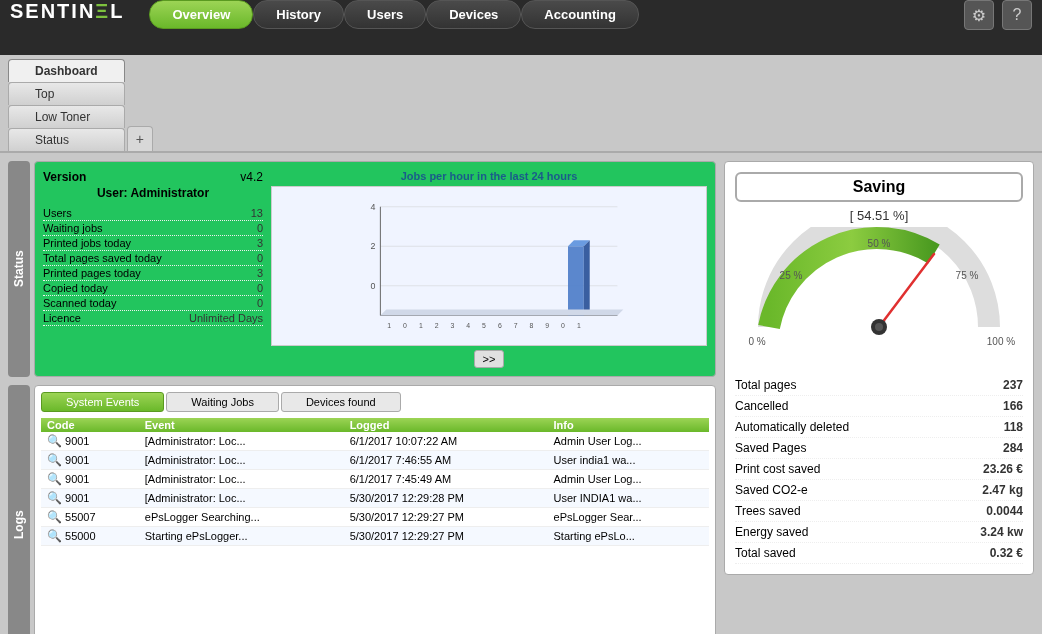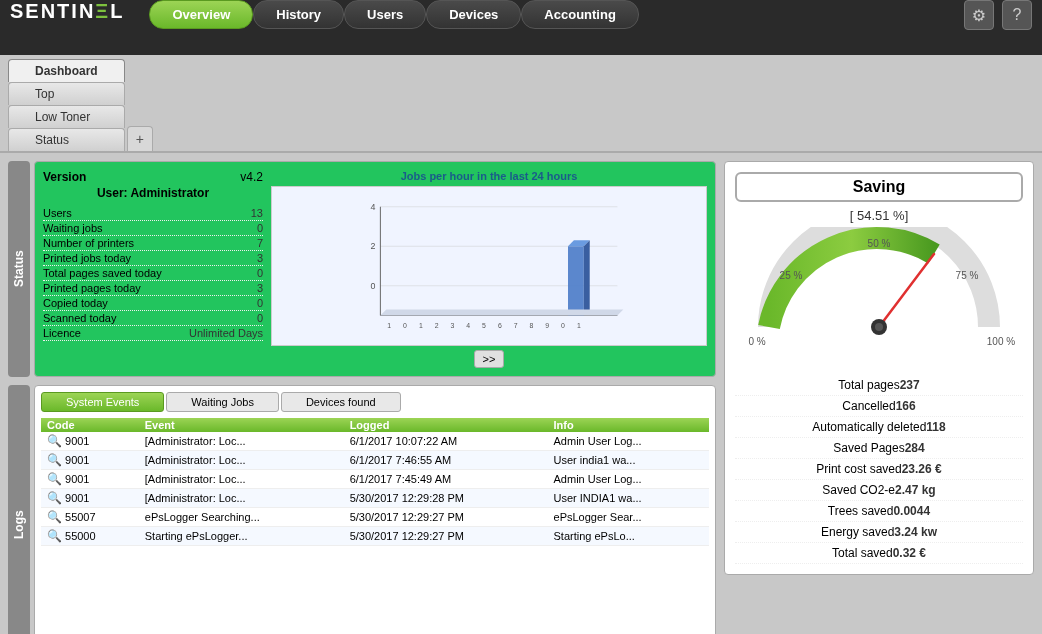"Number of printers" div.status-row { html: <div> <span>Number of printers</span> <span>7</span> </div> -> none }
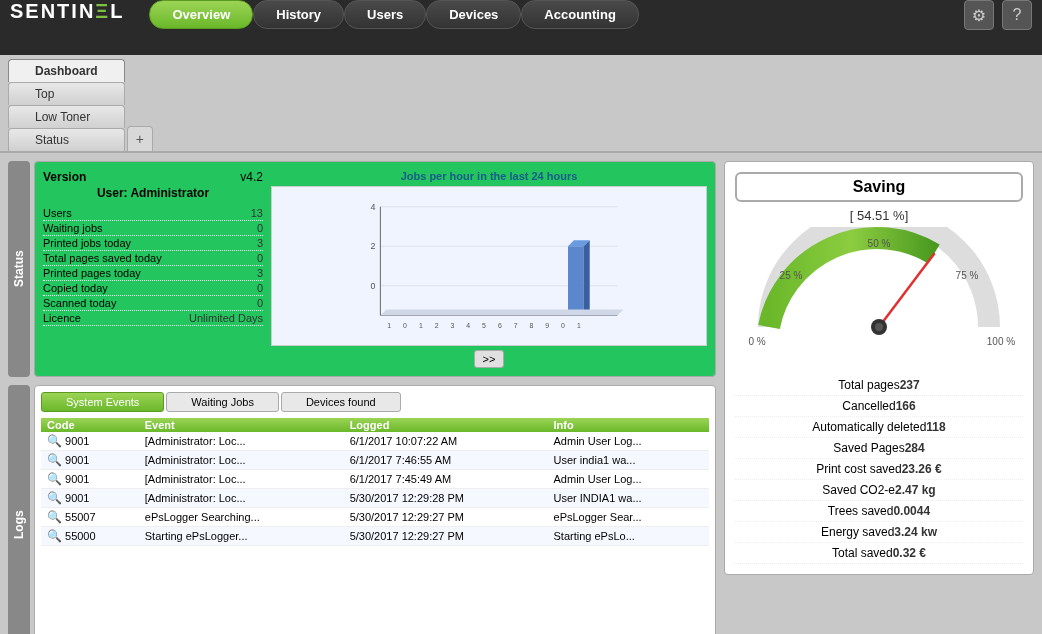"Total pages" .savings-stat-row { justify-content: center -> space-between }
